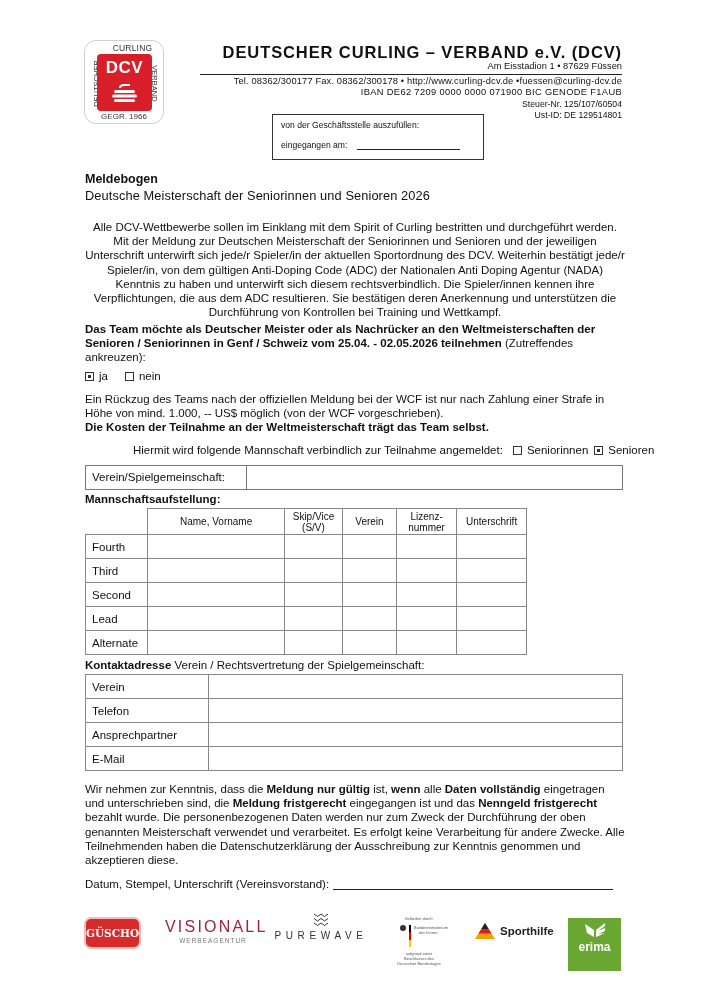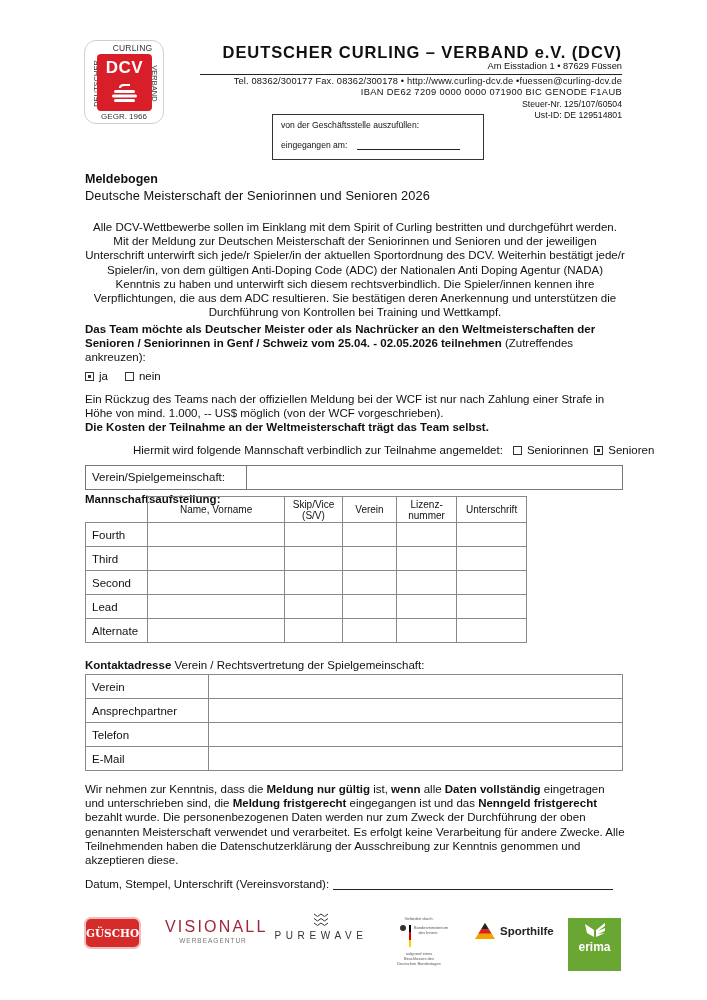"Name, Vorname" .team { top: 496px -> 508px }
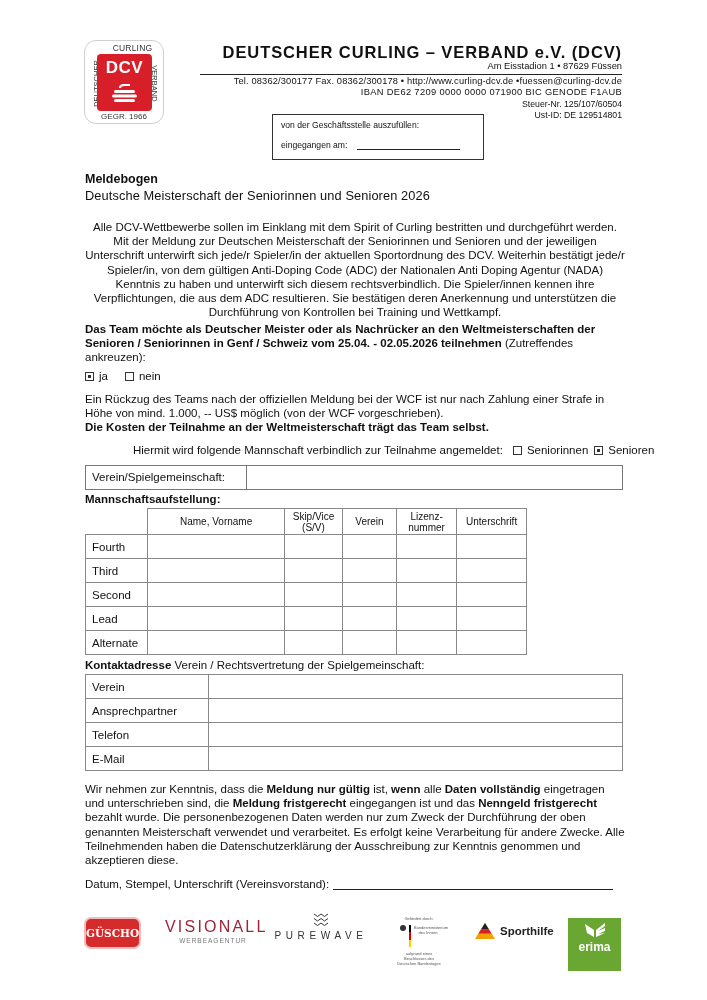"Ansprechpartner" tr { order: before "Telefon" -> after "Telefon" }
